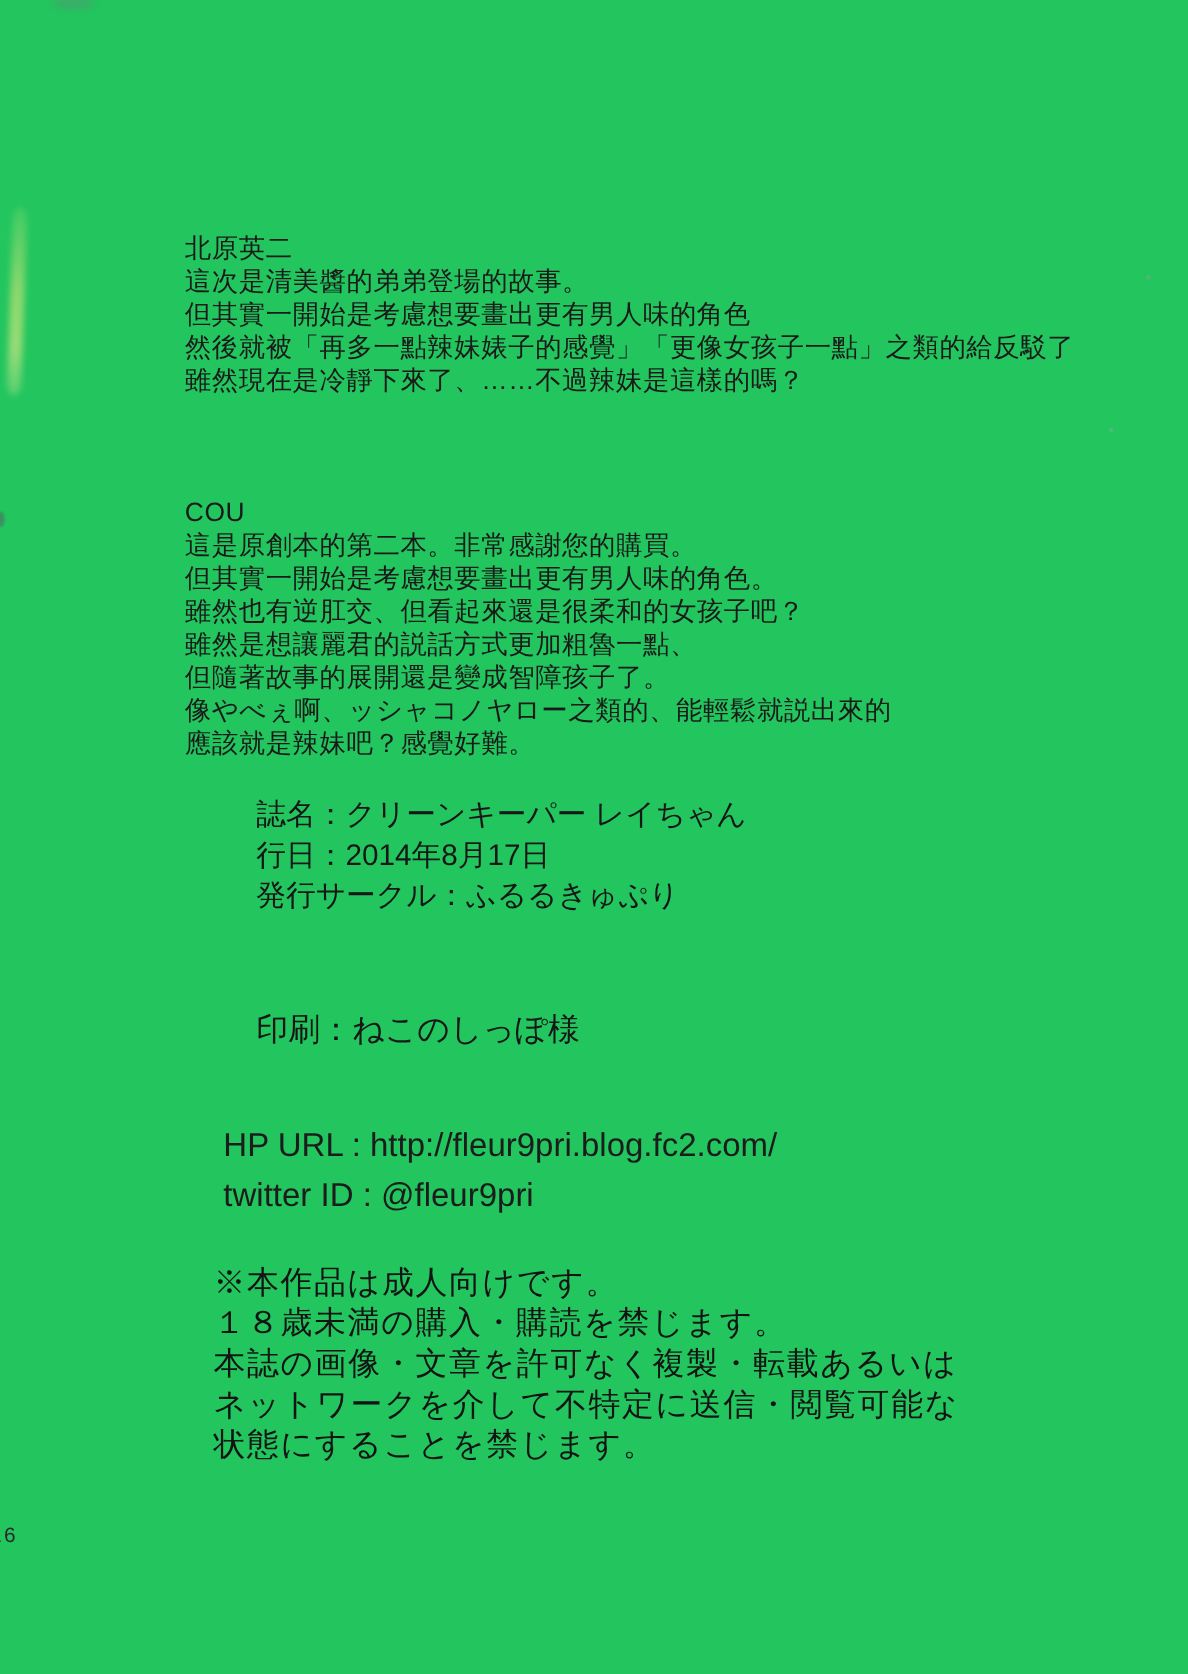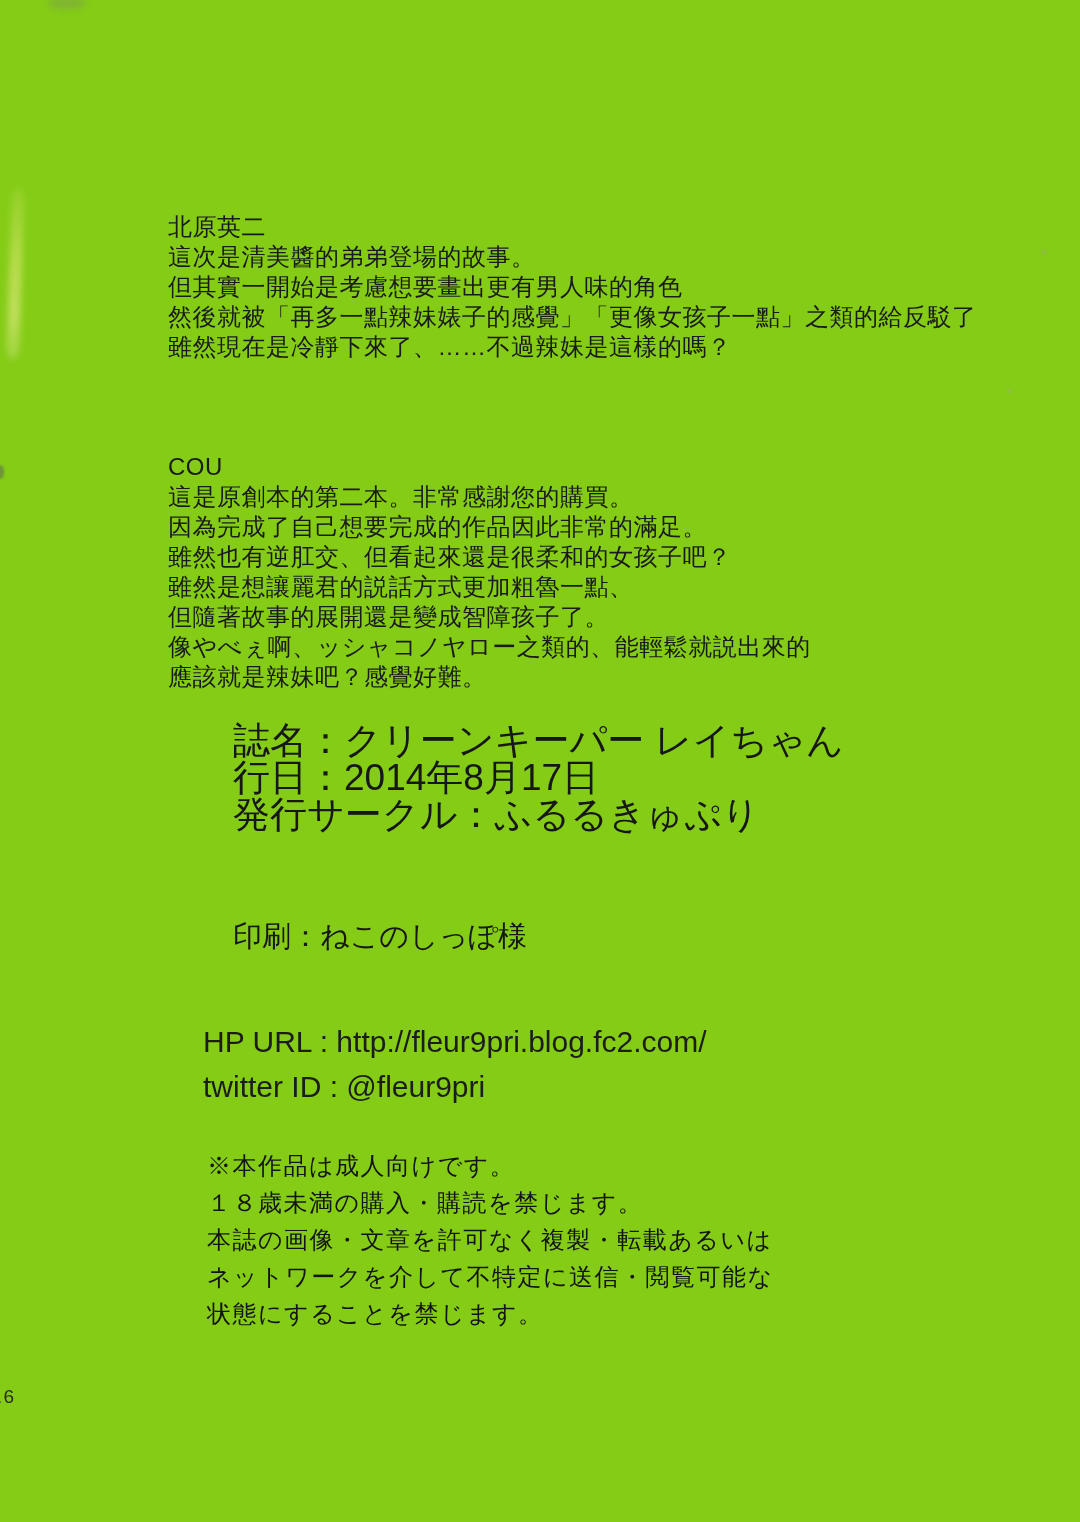"北原英二" .page { background: #84cc16 -> #22c55e }
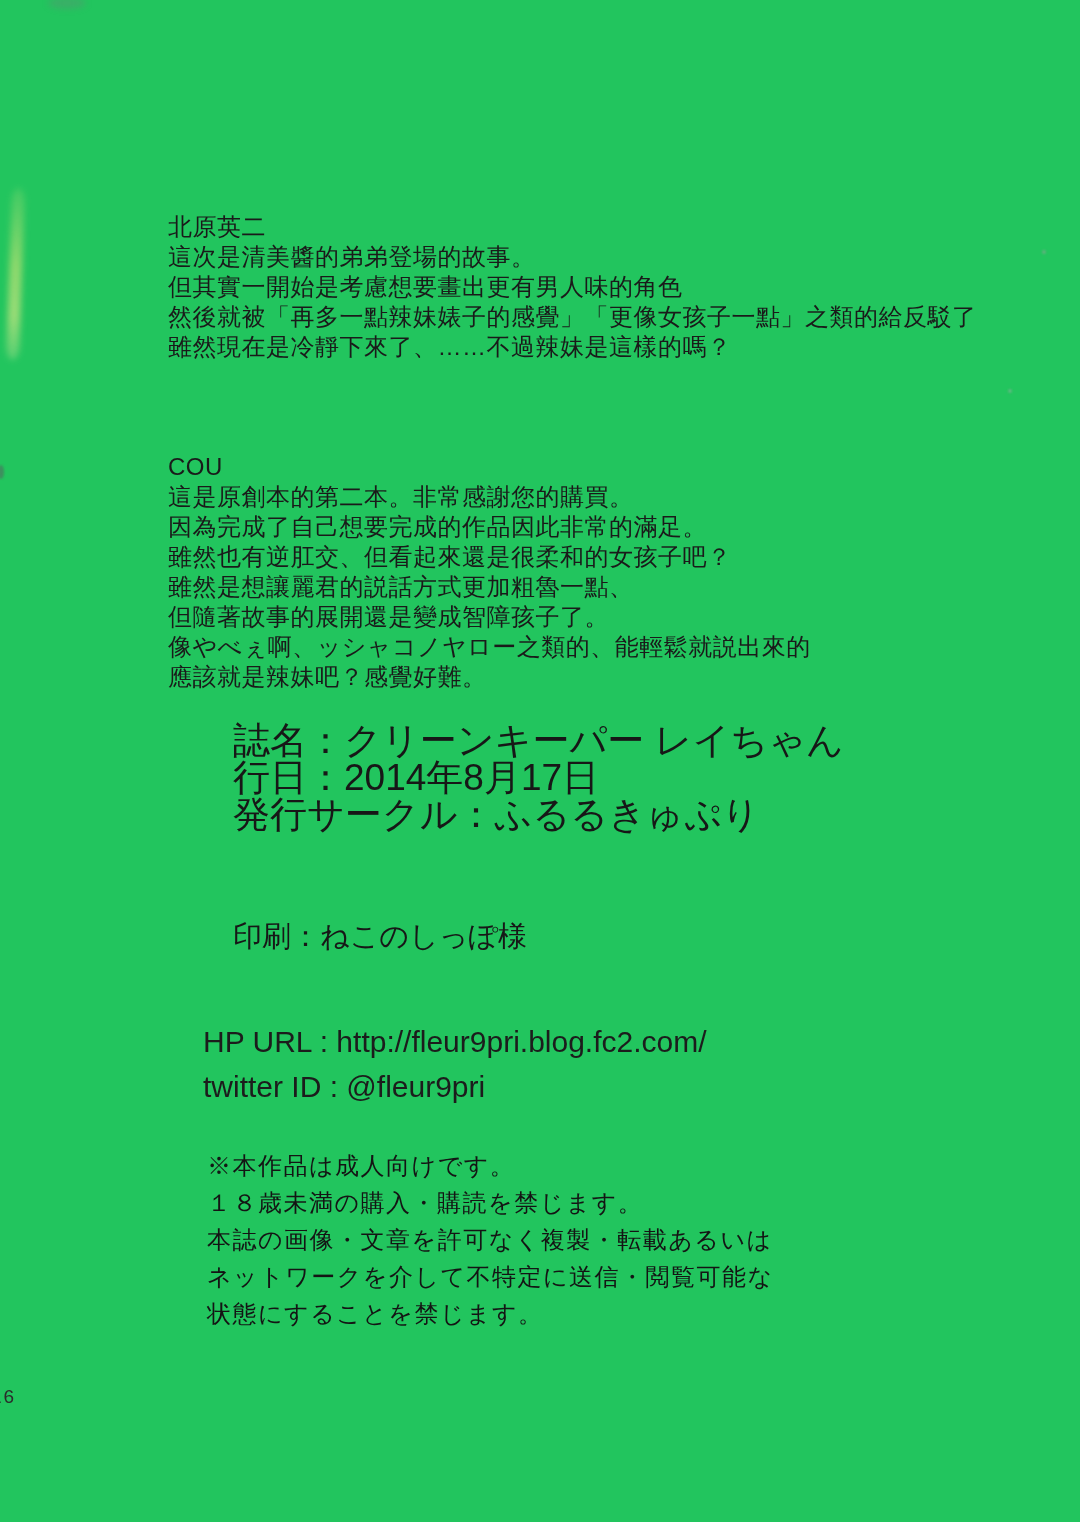"因為完成了自己想要完成的作品因此非常的滿足。" p { text: 因為完成了自己想要完成的作品因此非常的滿足 -> 但其實一開始是考慮想要畫出更有男人味的角色 }
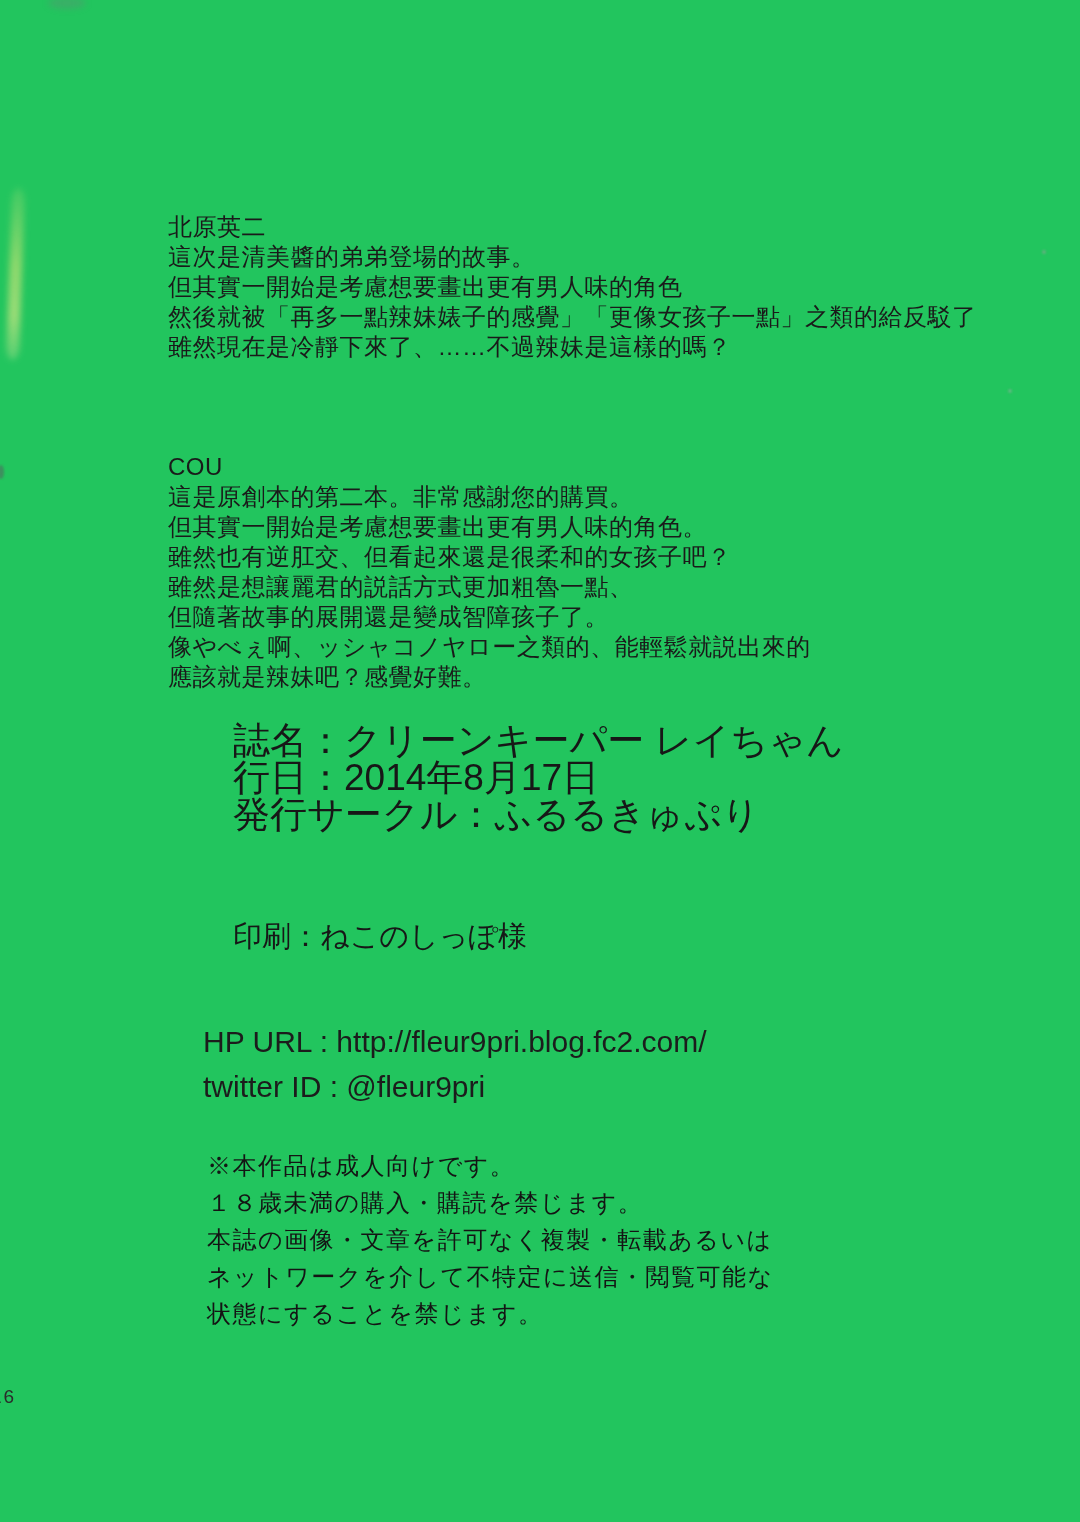"誌名：クリーンキーパー レイちゃん" .colophon-main { font-size: 37px -> 27px }
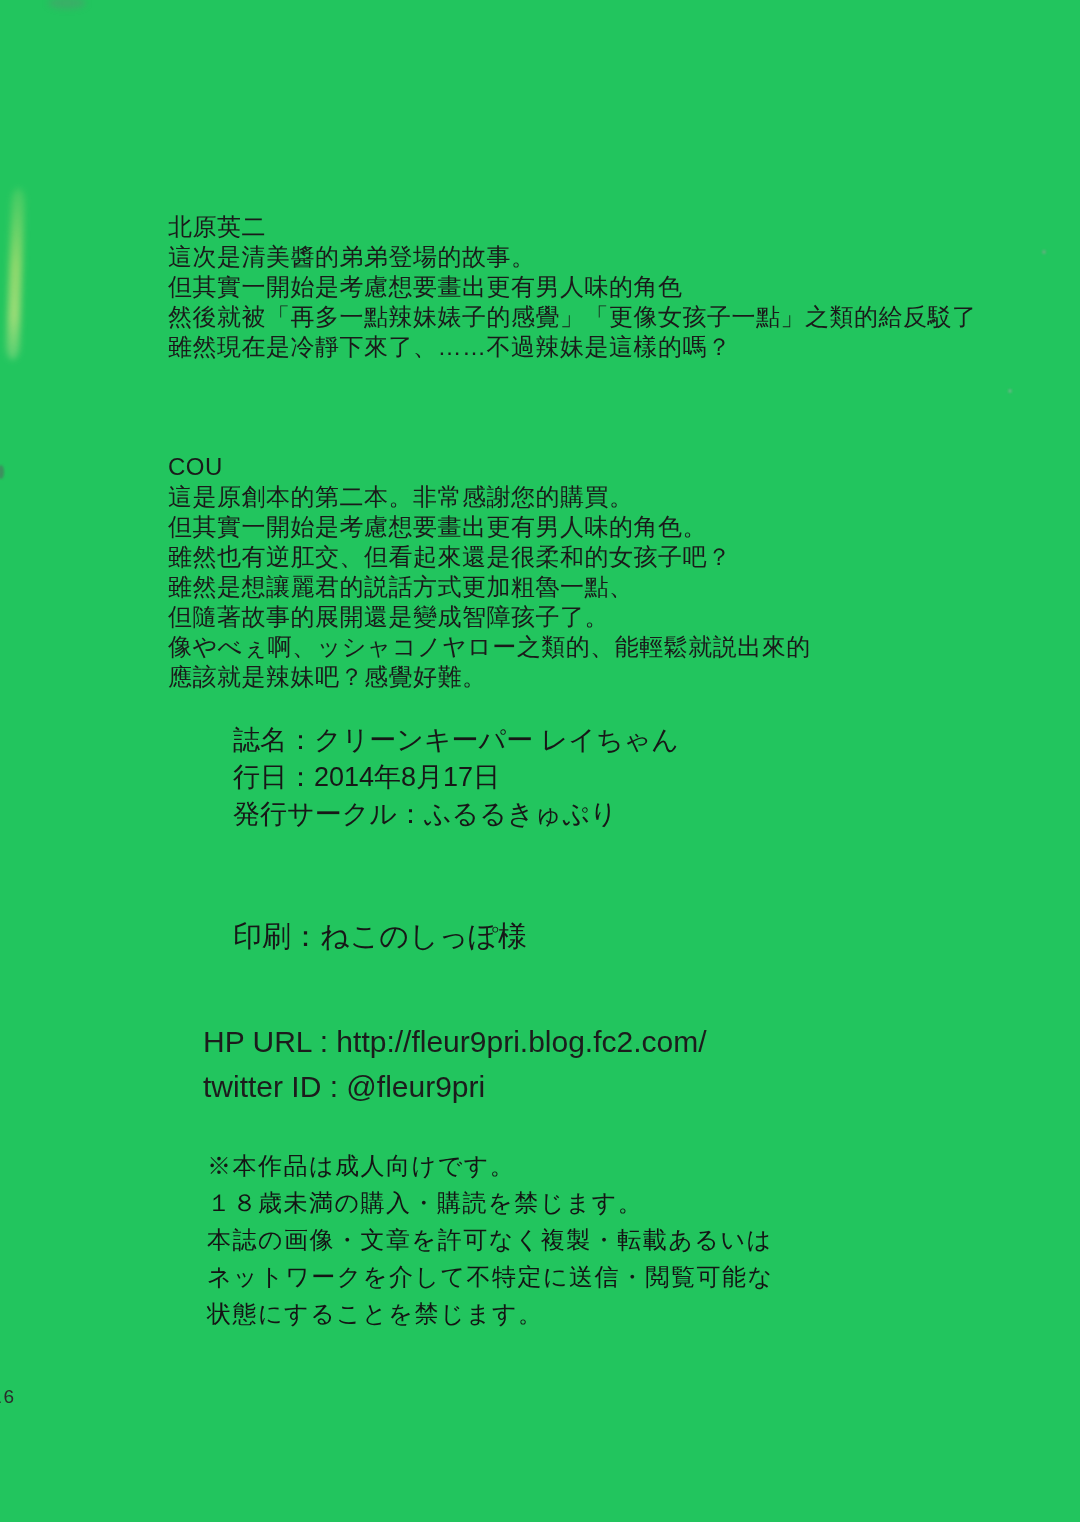"※本作品は成人向けです。" .disclaimer { font-size: 24px -> 29px; left: 207px -> 194px }
